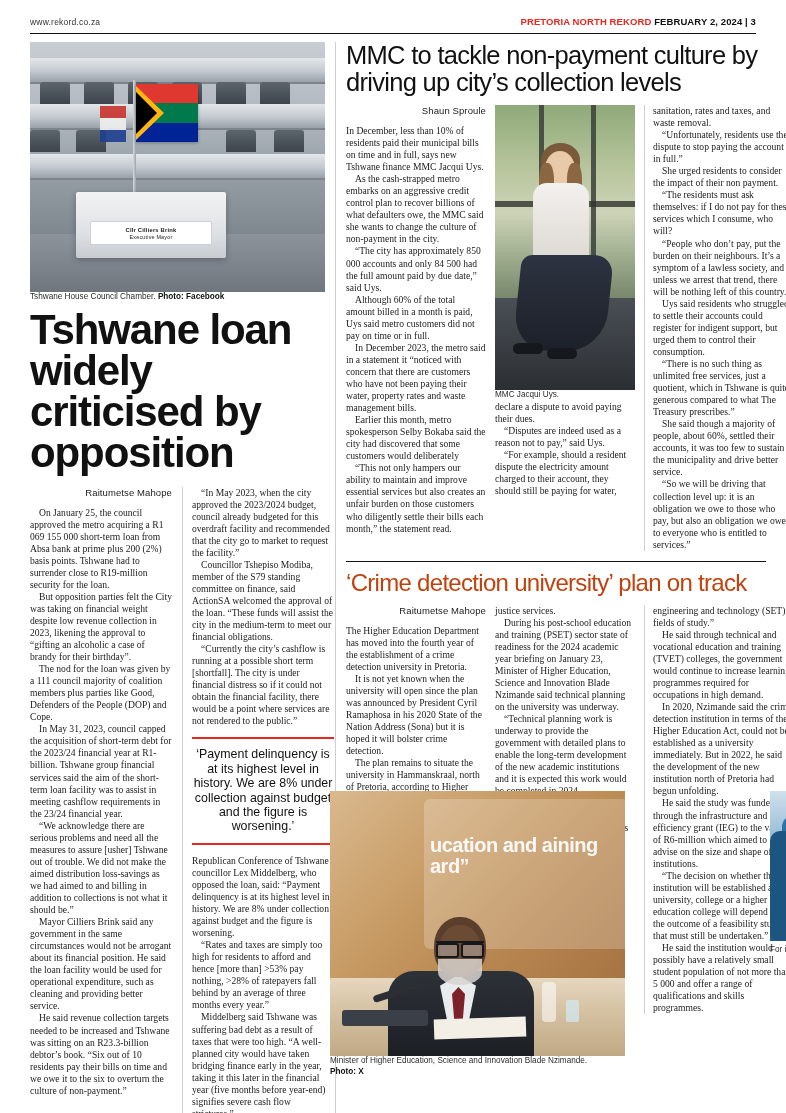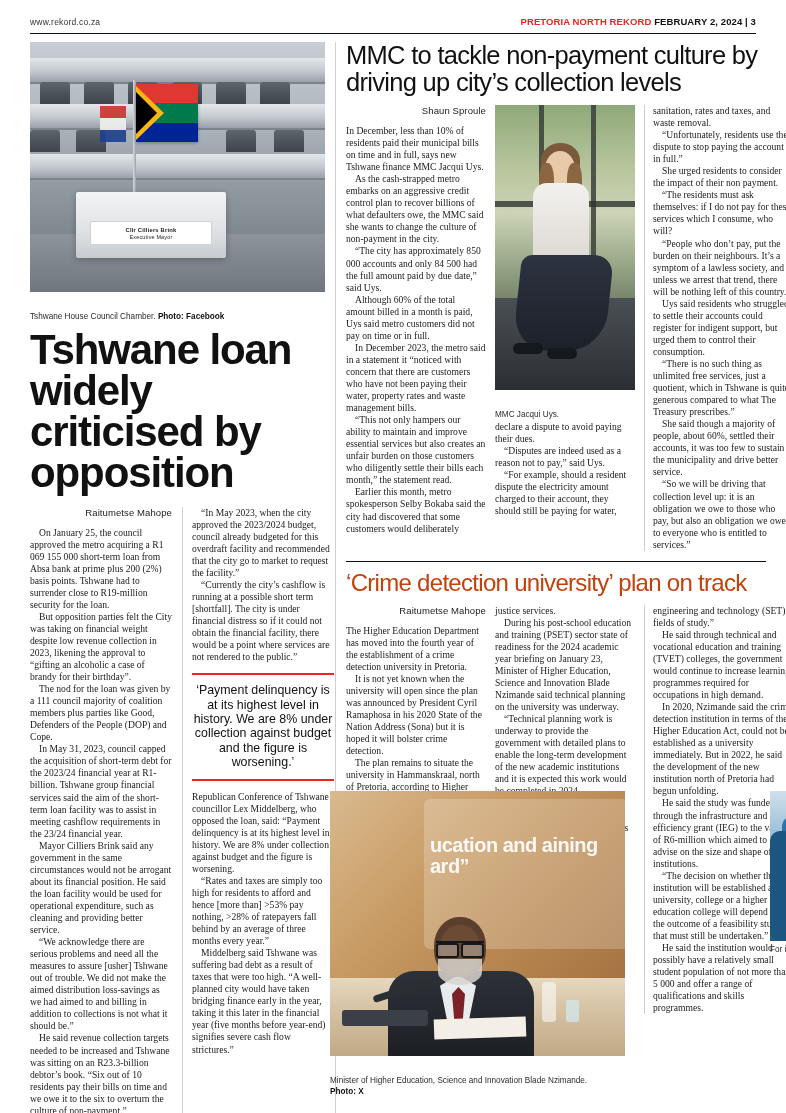"Tshwane House Council Chamber. Photo:" .caption { margin-top: 20px -> 0 }
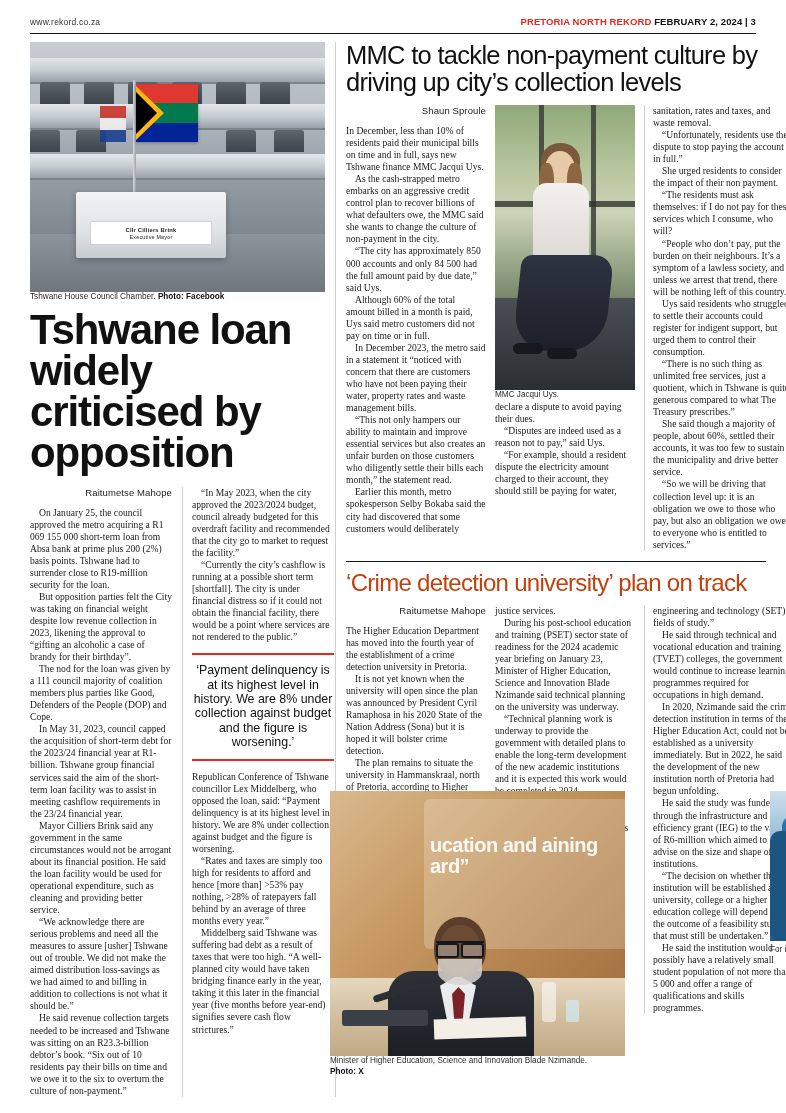"“This not only hampers our" p { order: before "Earlier this month, metro spokesperson" -> after "Earlier this month, metro spokesperson" }
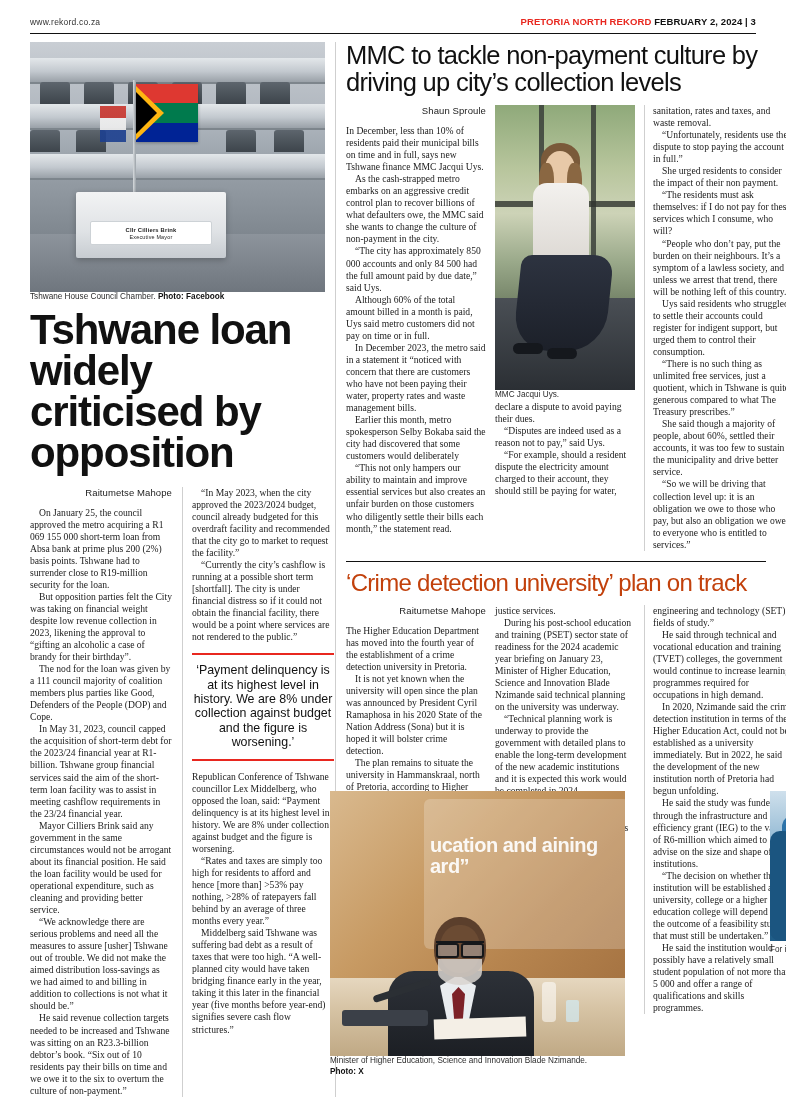"Councillor Tshepiso Modiba, member of" p { html: none -> <p>Councillor Tshepiso Modiba, member of the S79 standing committee on finance, said ActionSA welcomed the approval of the loan. “These funds will assist the city in the medium-term to meet our financial obligations.</p> }
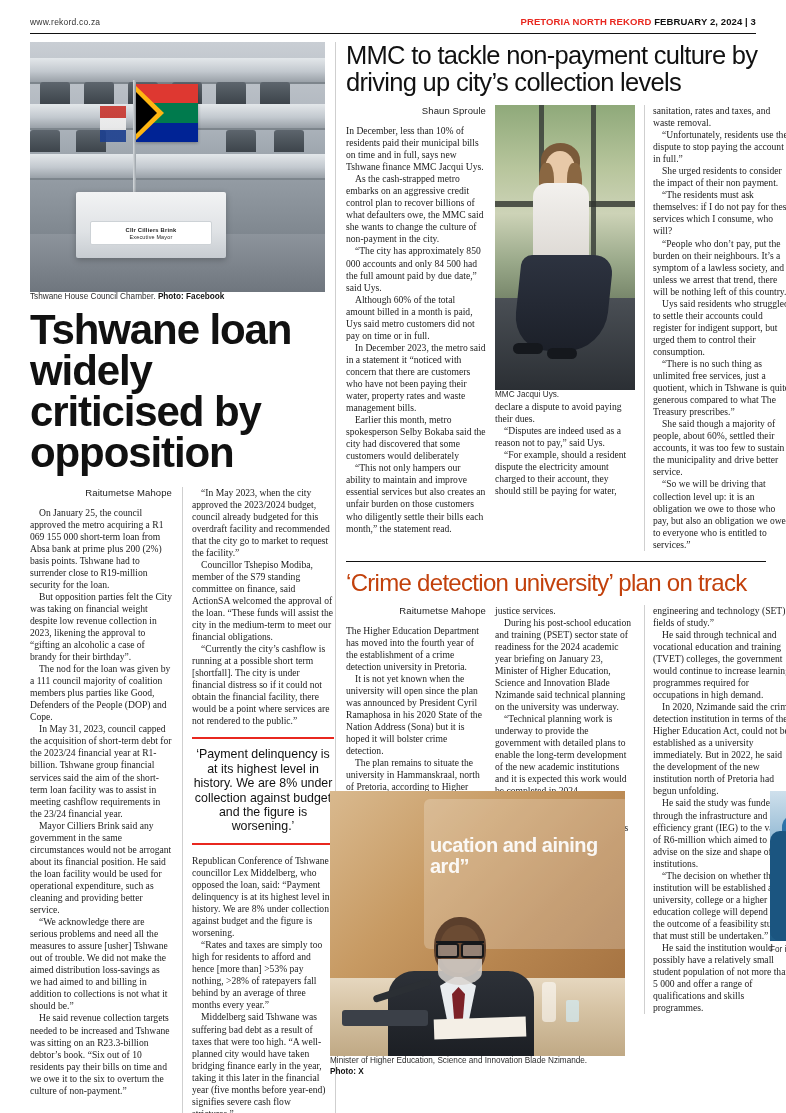"Mayor Cilliers Brink said any" p { order: before "“We acknowledge there are serious" -> after "“We acknowledge there are serious" }
